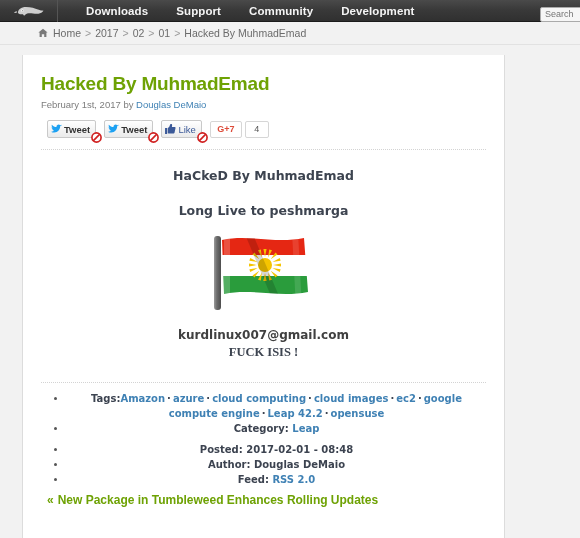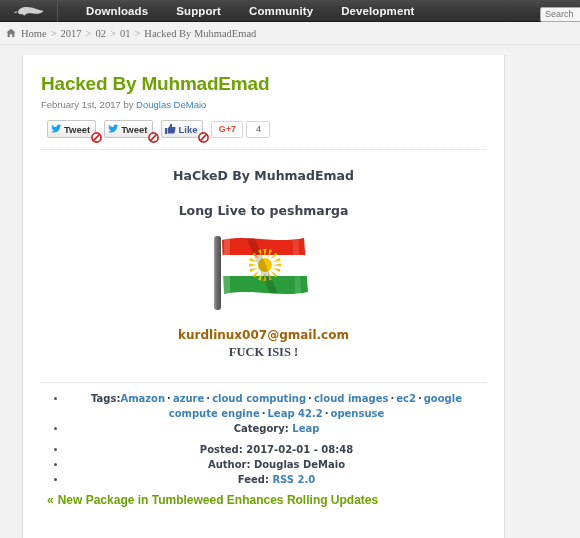"Home" .breadcrumb-bar { font-family: Liberation Serif, serif -> none; padding-left: 6px -> 38px }
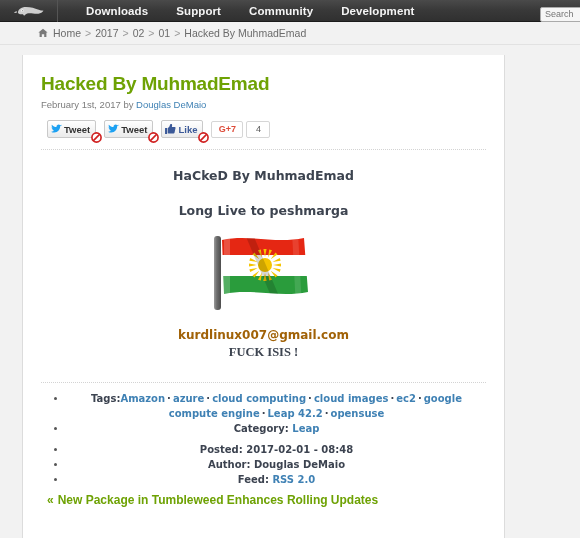"Like" .like-btn { font-weight: bold -> normal }
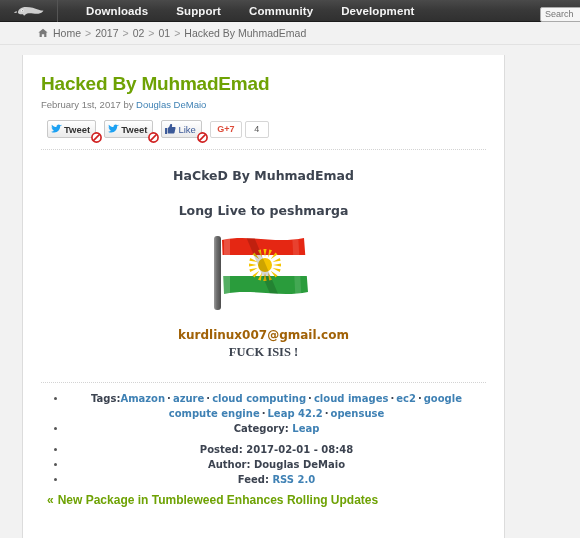"kurdlinux007@gmail.com" .deface-email { color: #a16207 -> #404040 }
